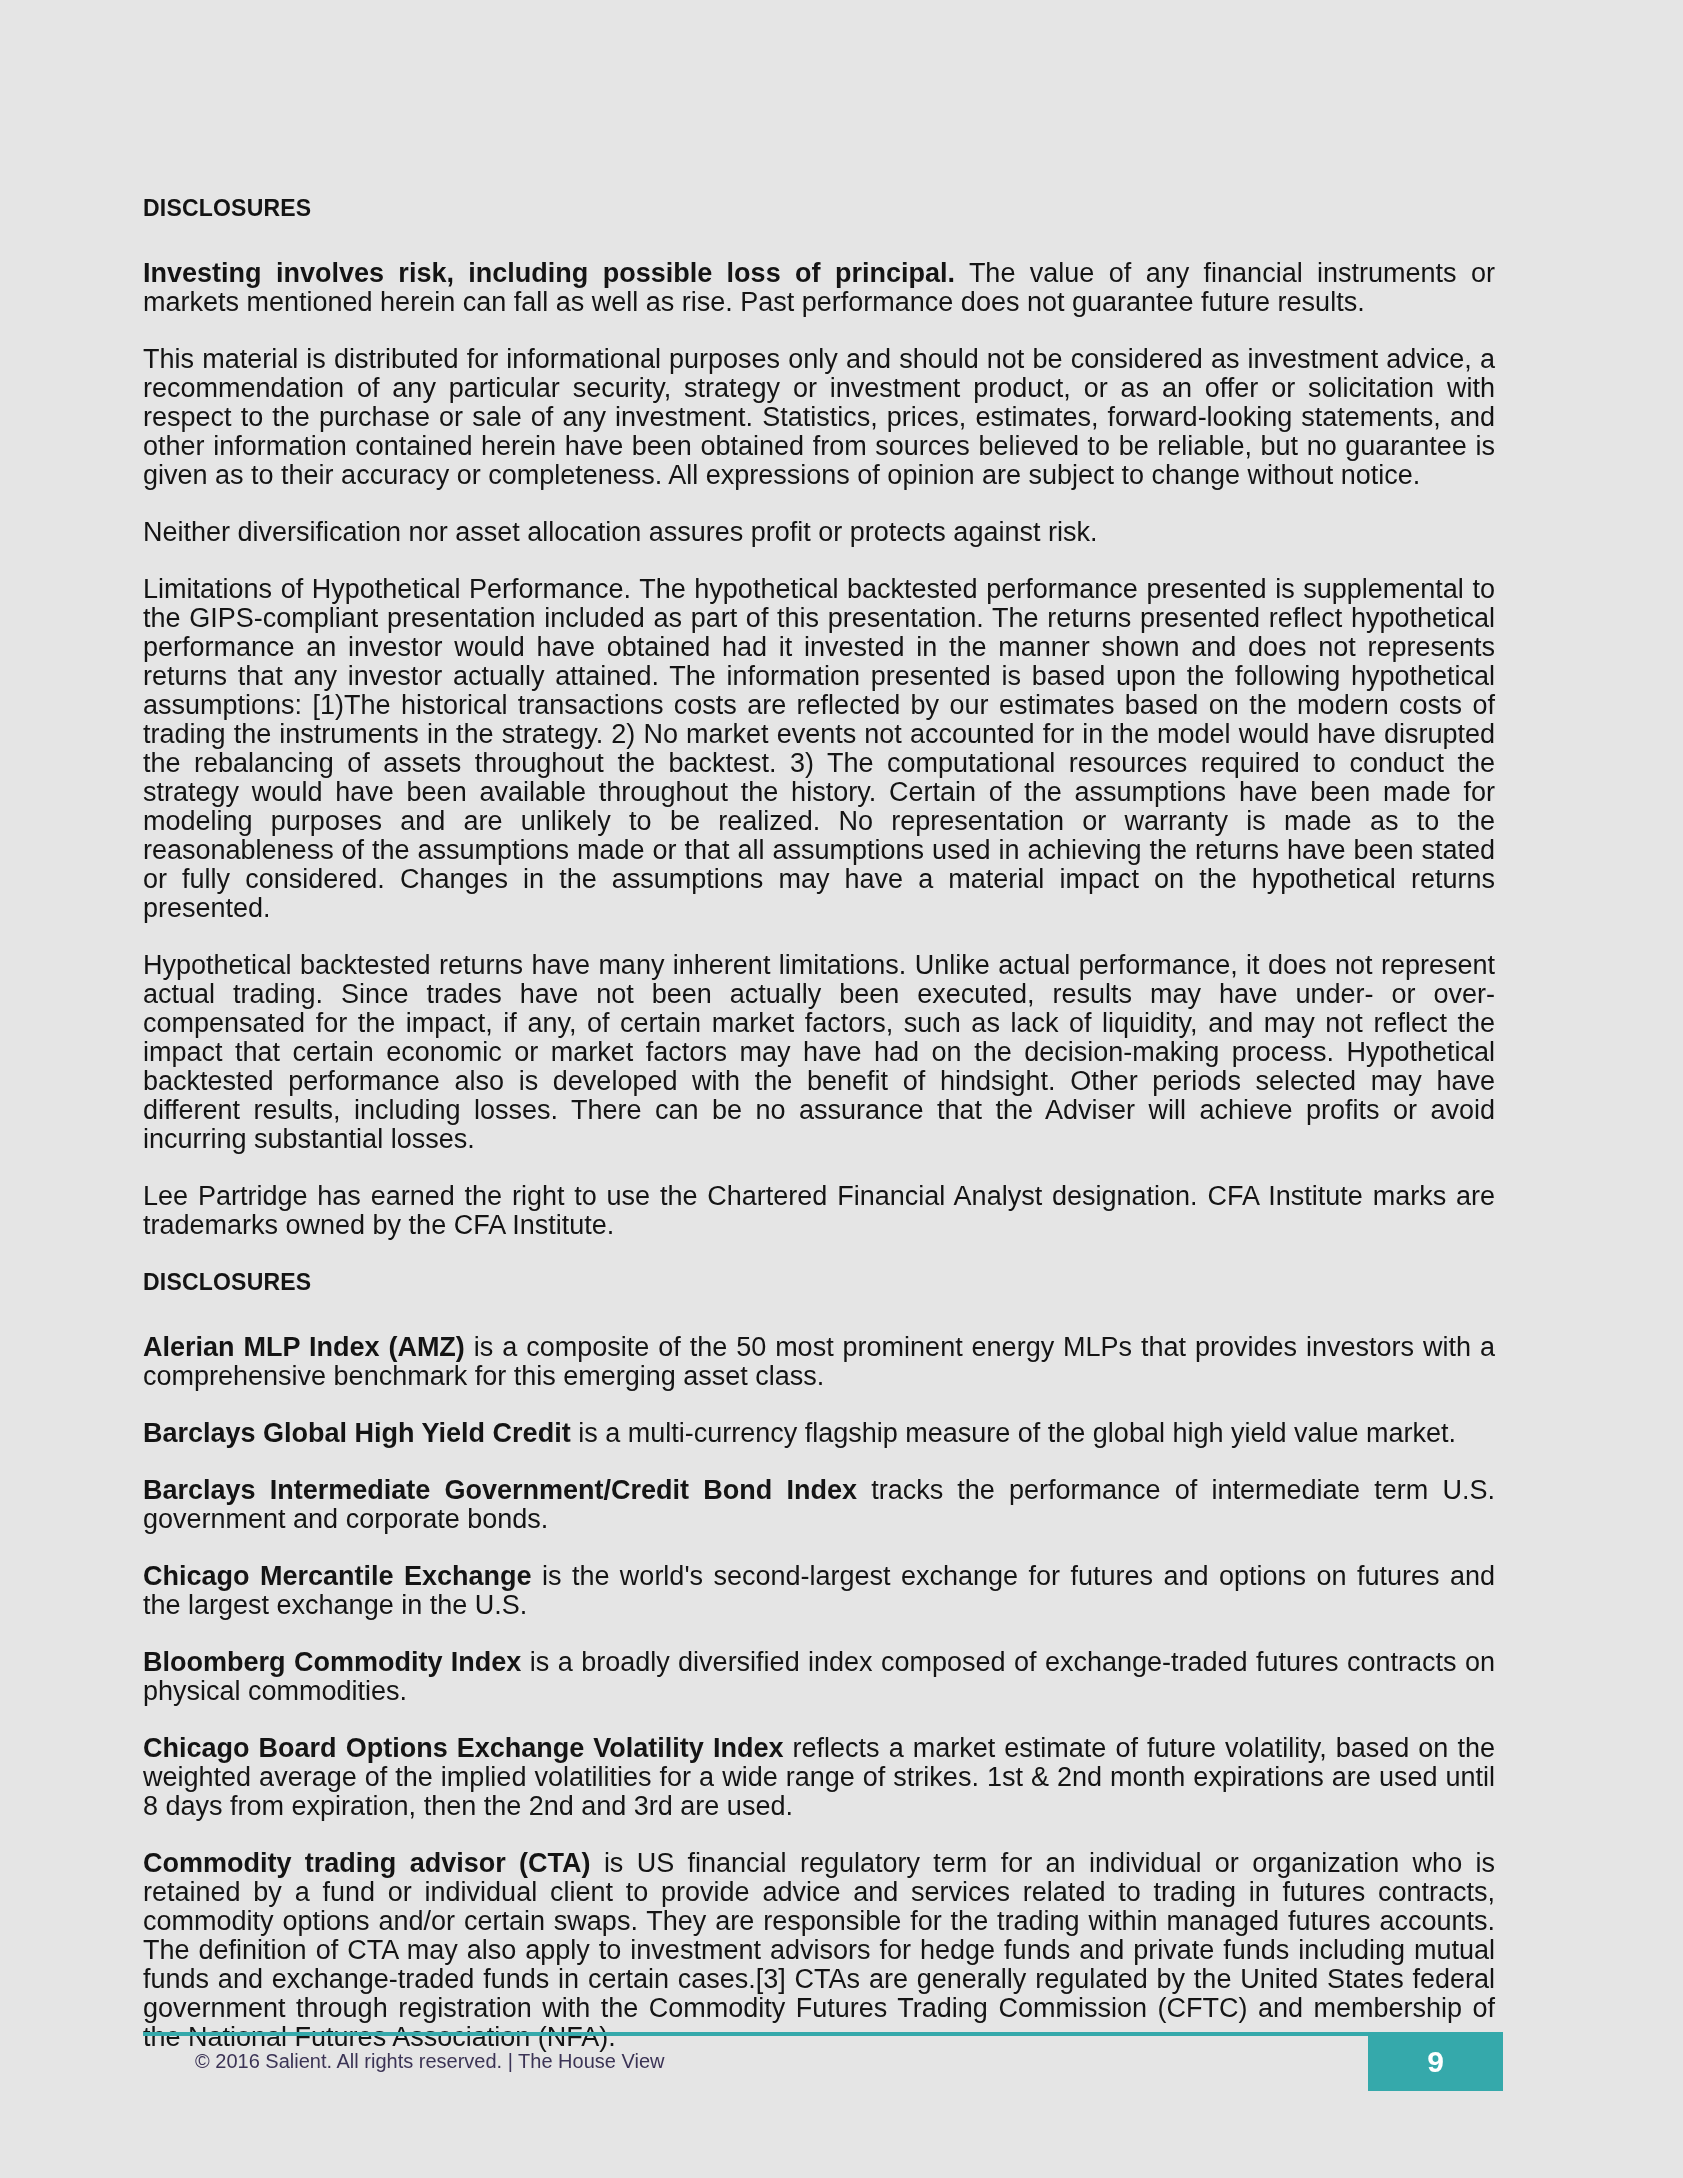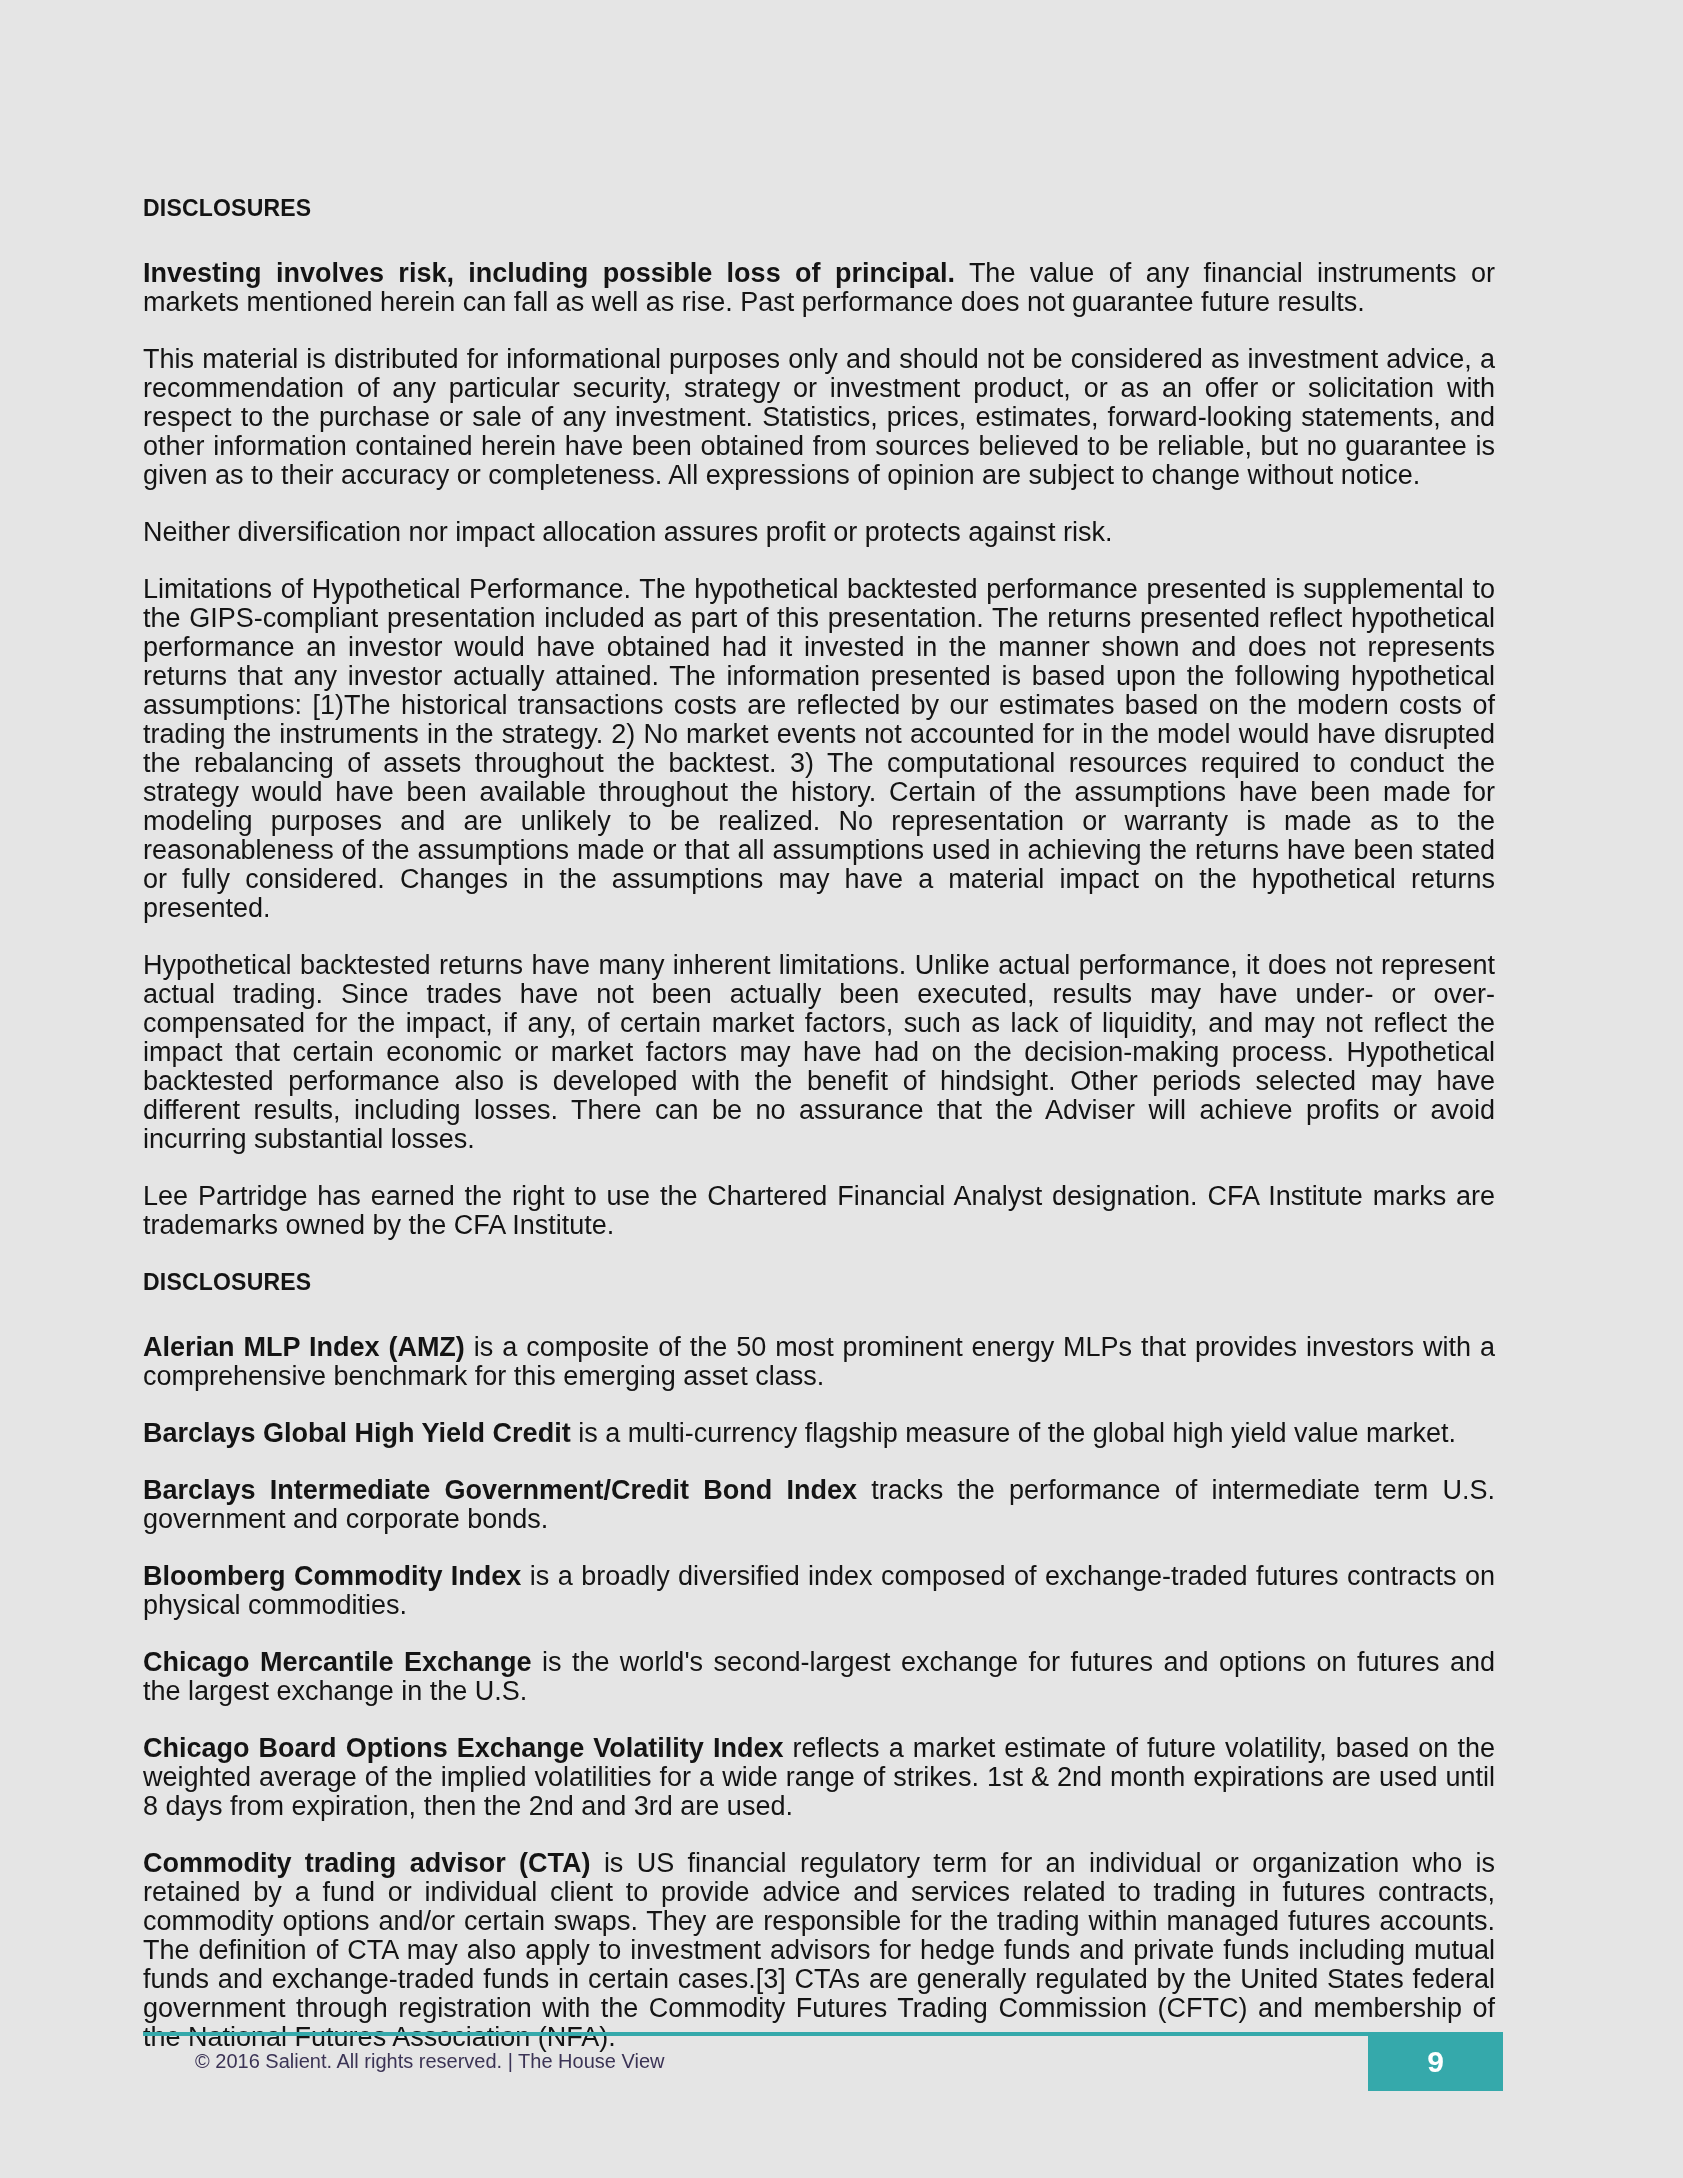"Neither diversification nor impact" span { text: impact -> asset }
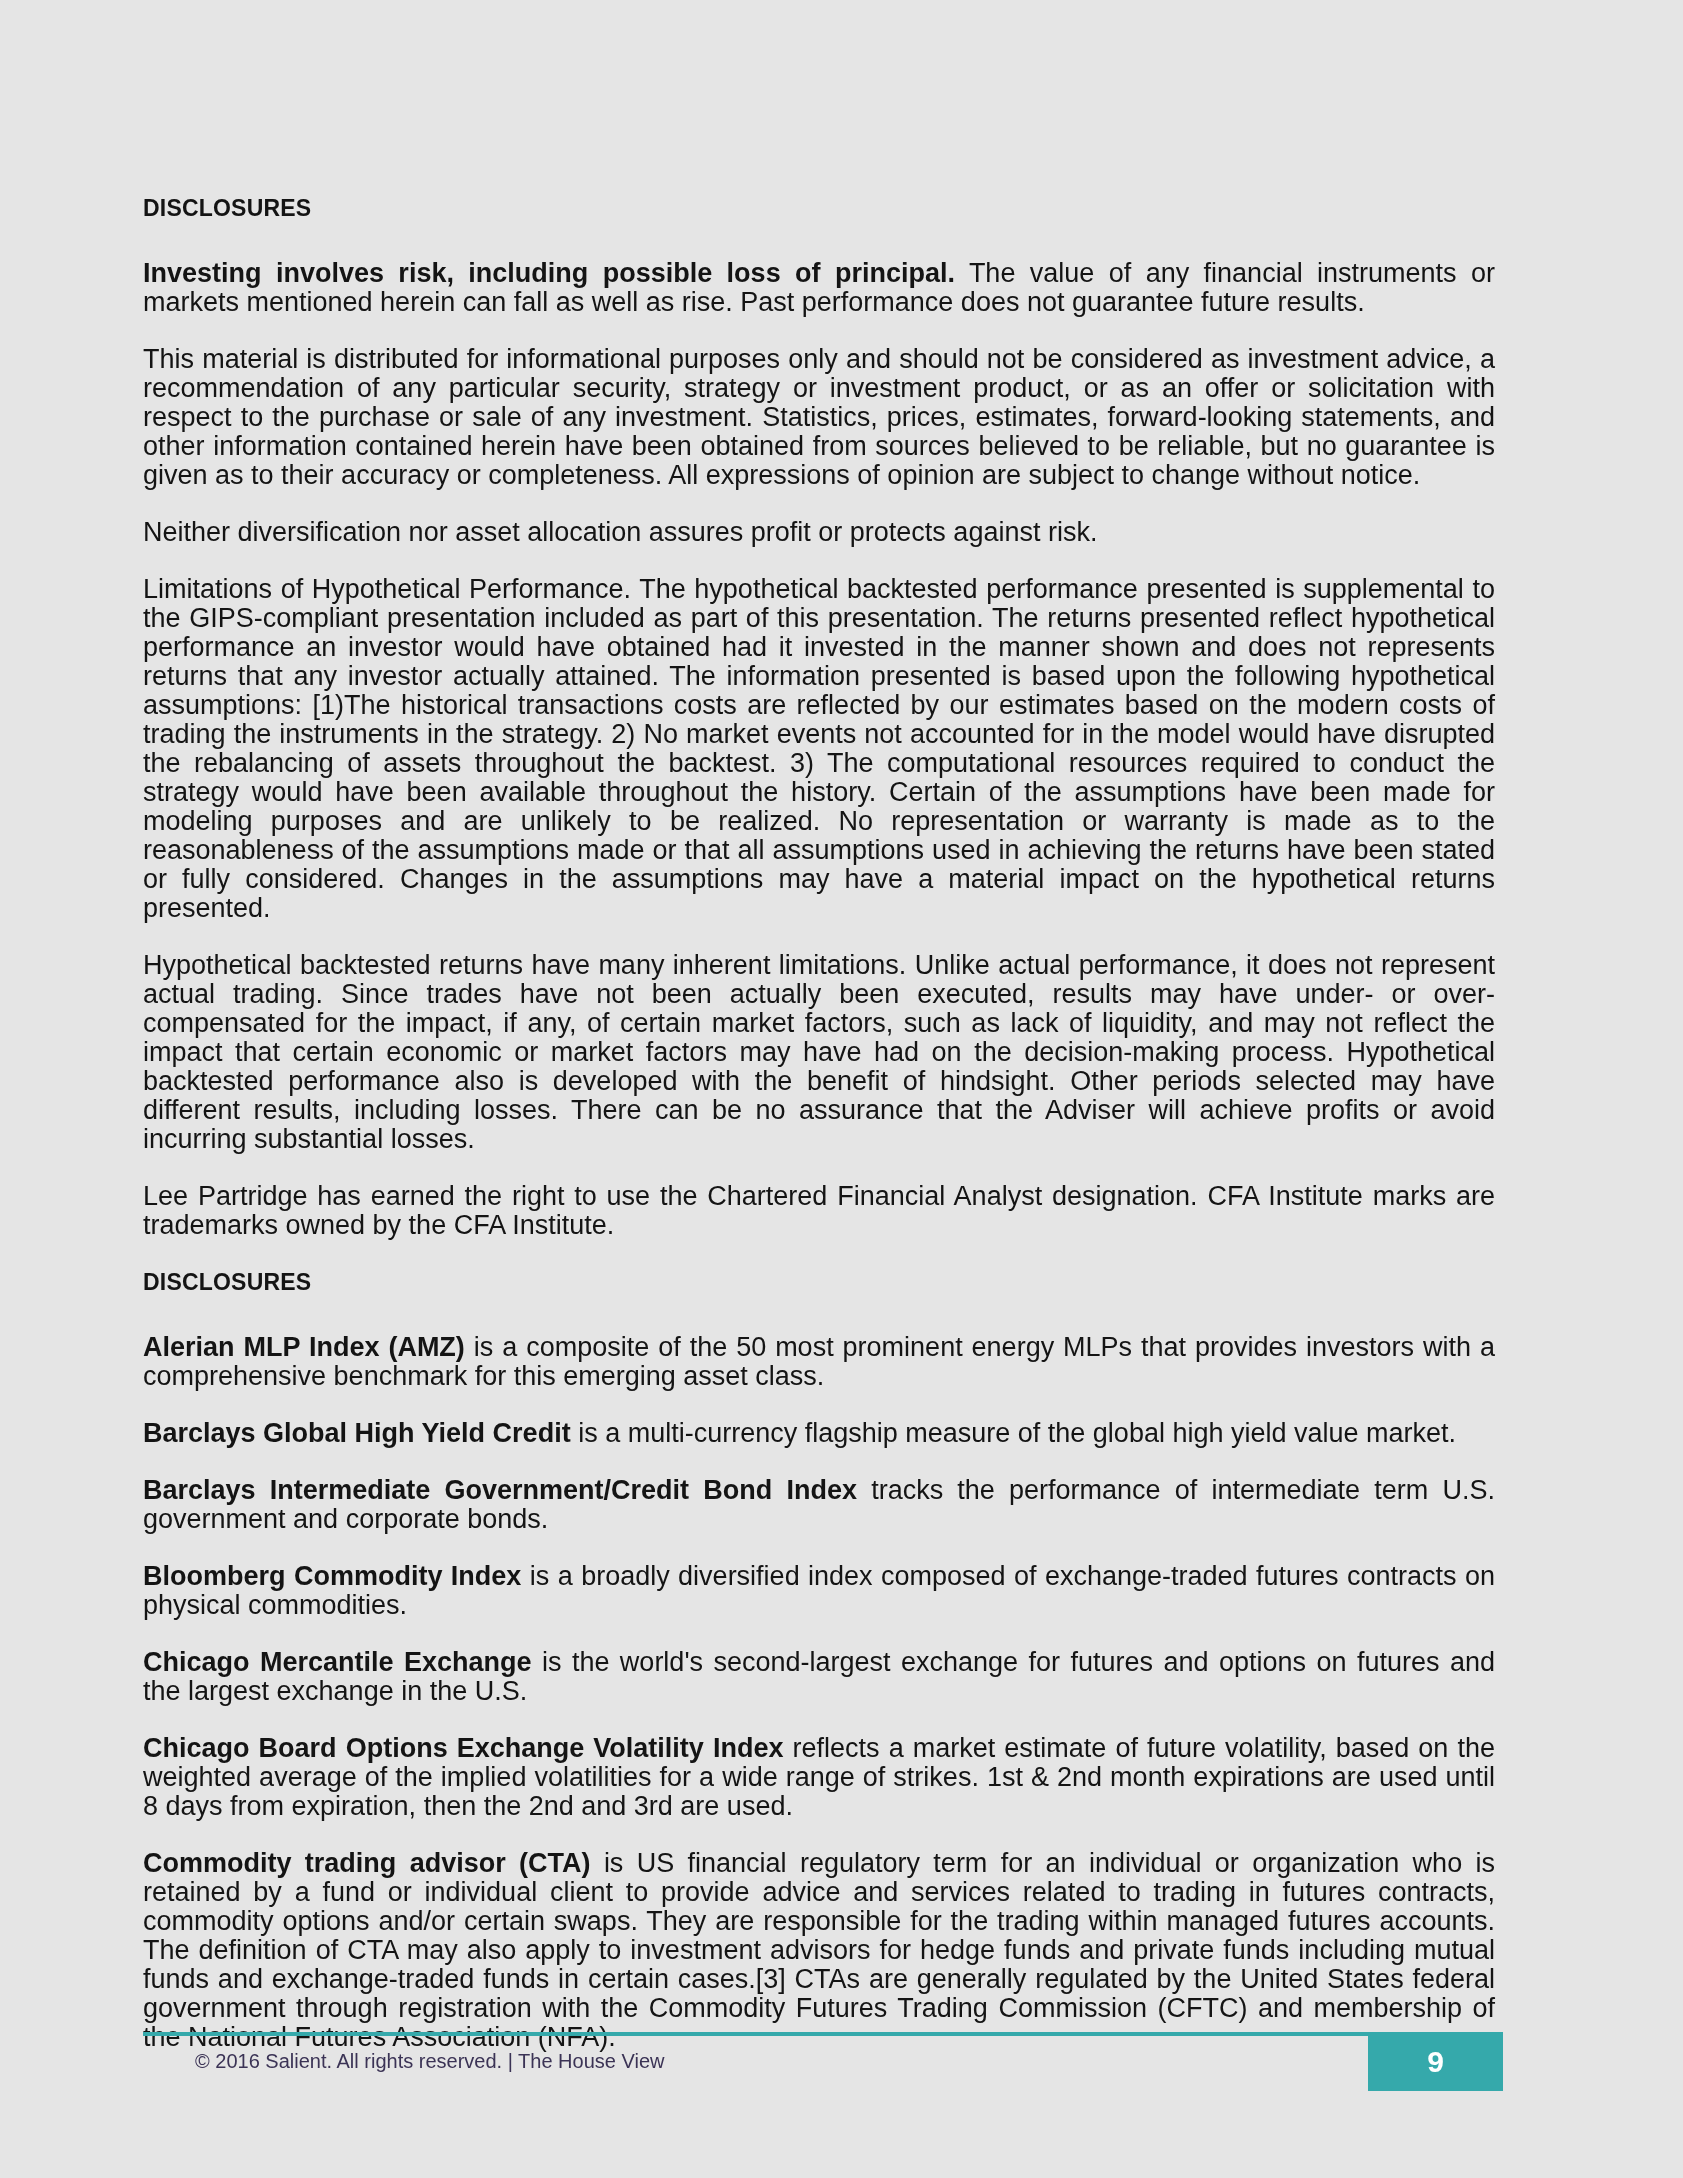"Bloomberg Commodity Index is a" p { order: before "Chicago Mercantile Exchange is the" -> after "Chicago Mercantile Exchange is the" }
